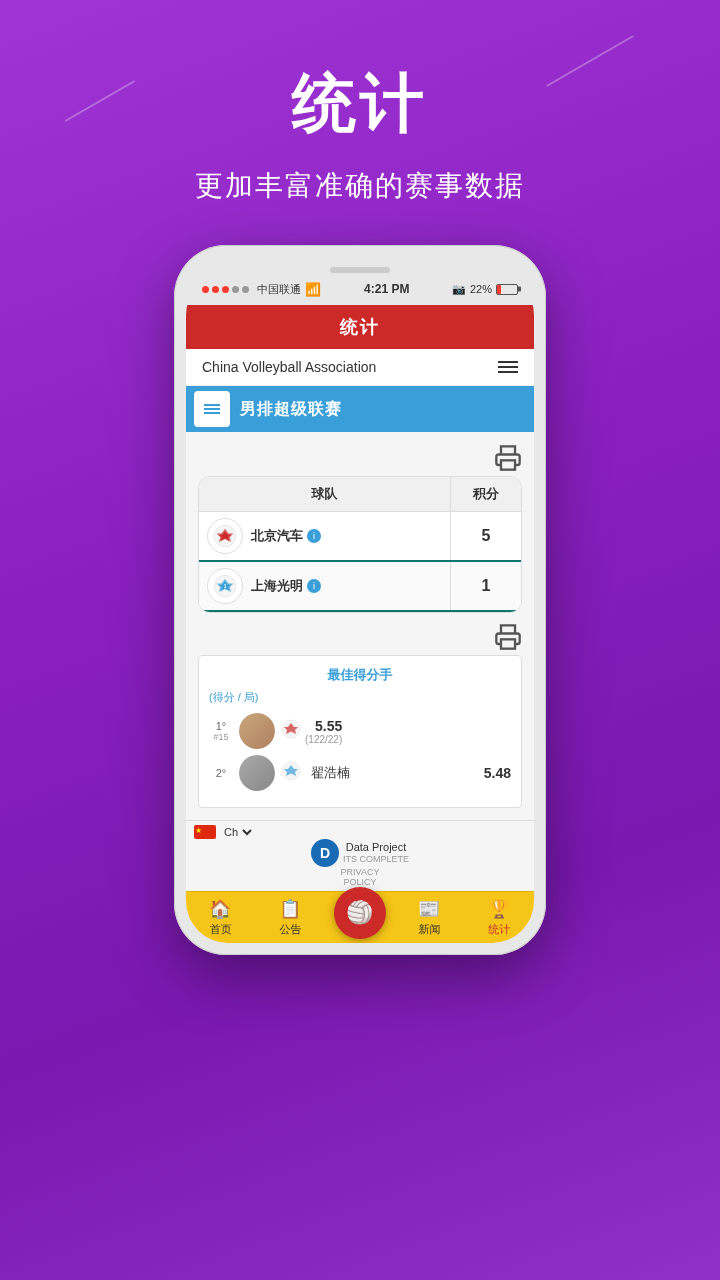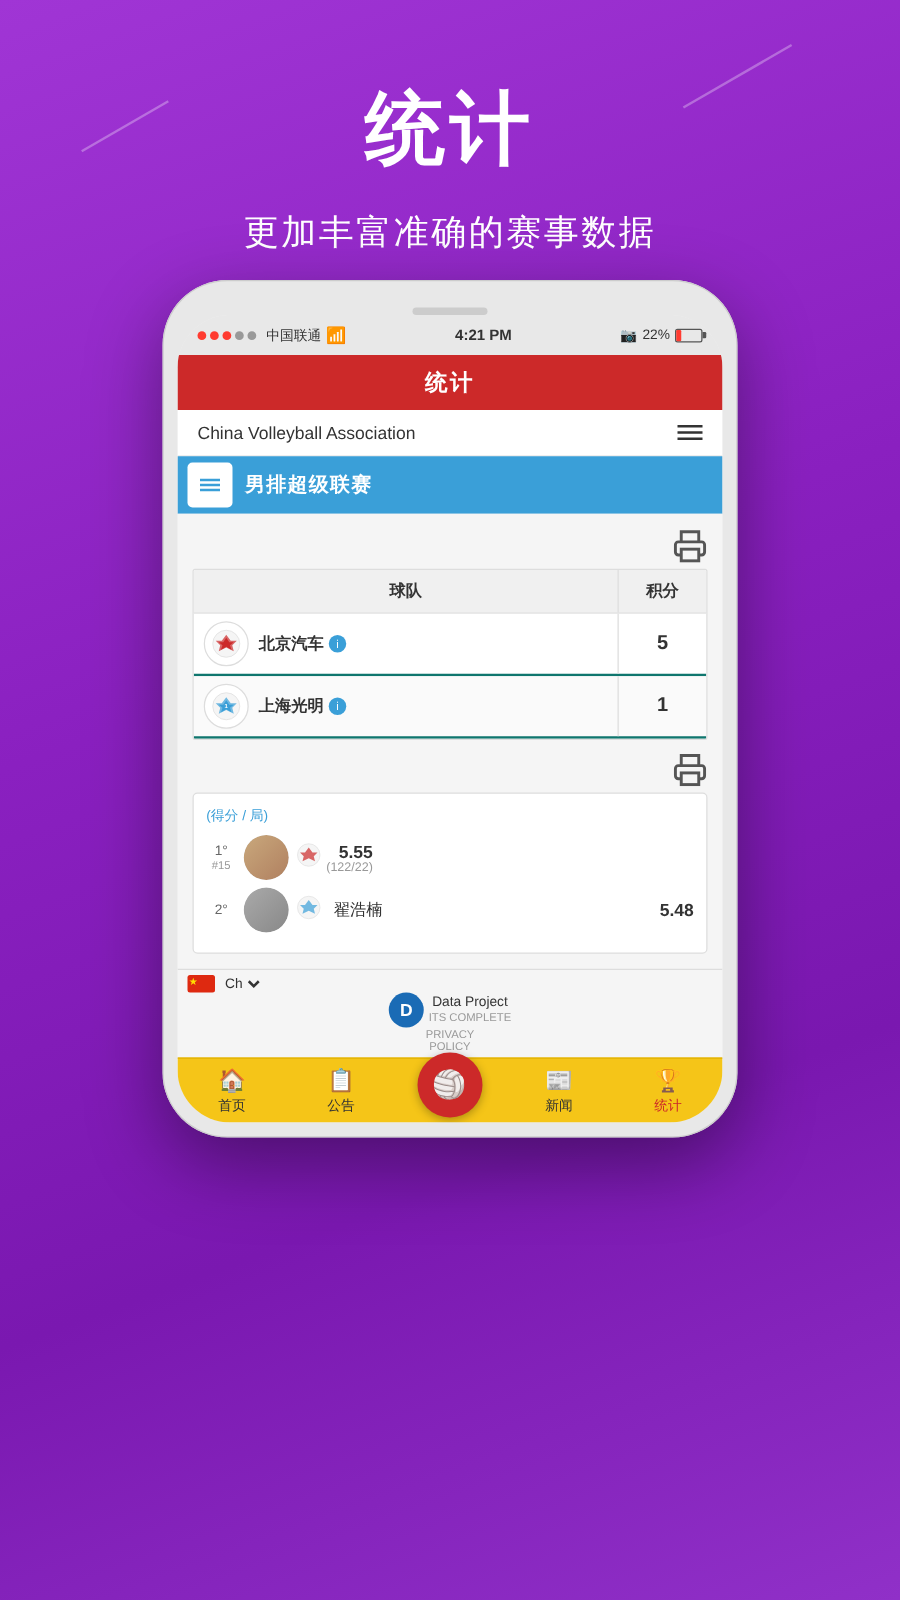"中国联通" .phone-wrapper { top: 224px -> 245px; width: 460px -> 372px }
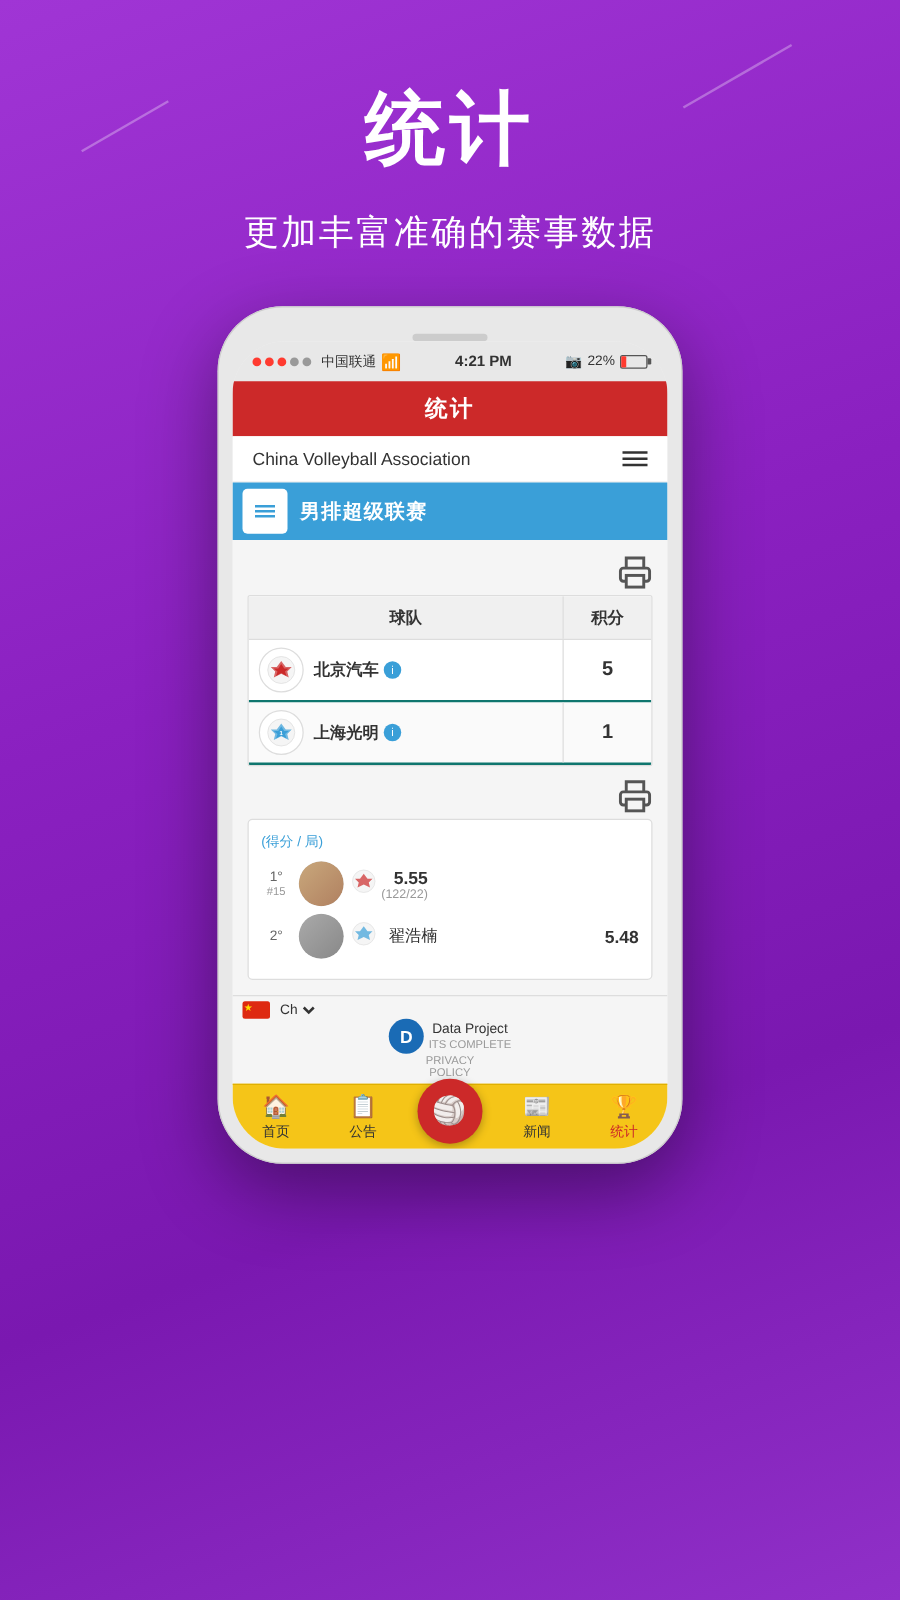"球队" .standings-table { border-radius: 2px -> 12px }
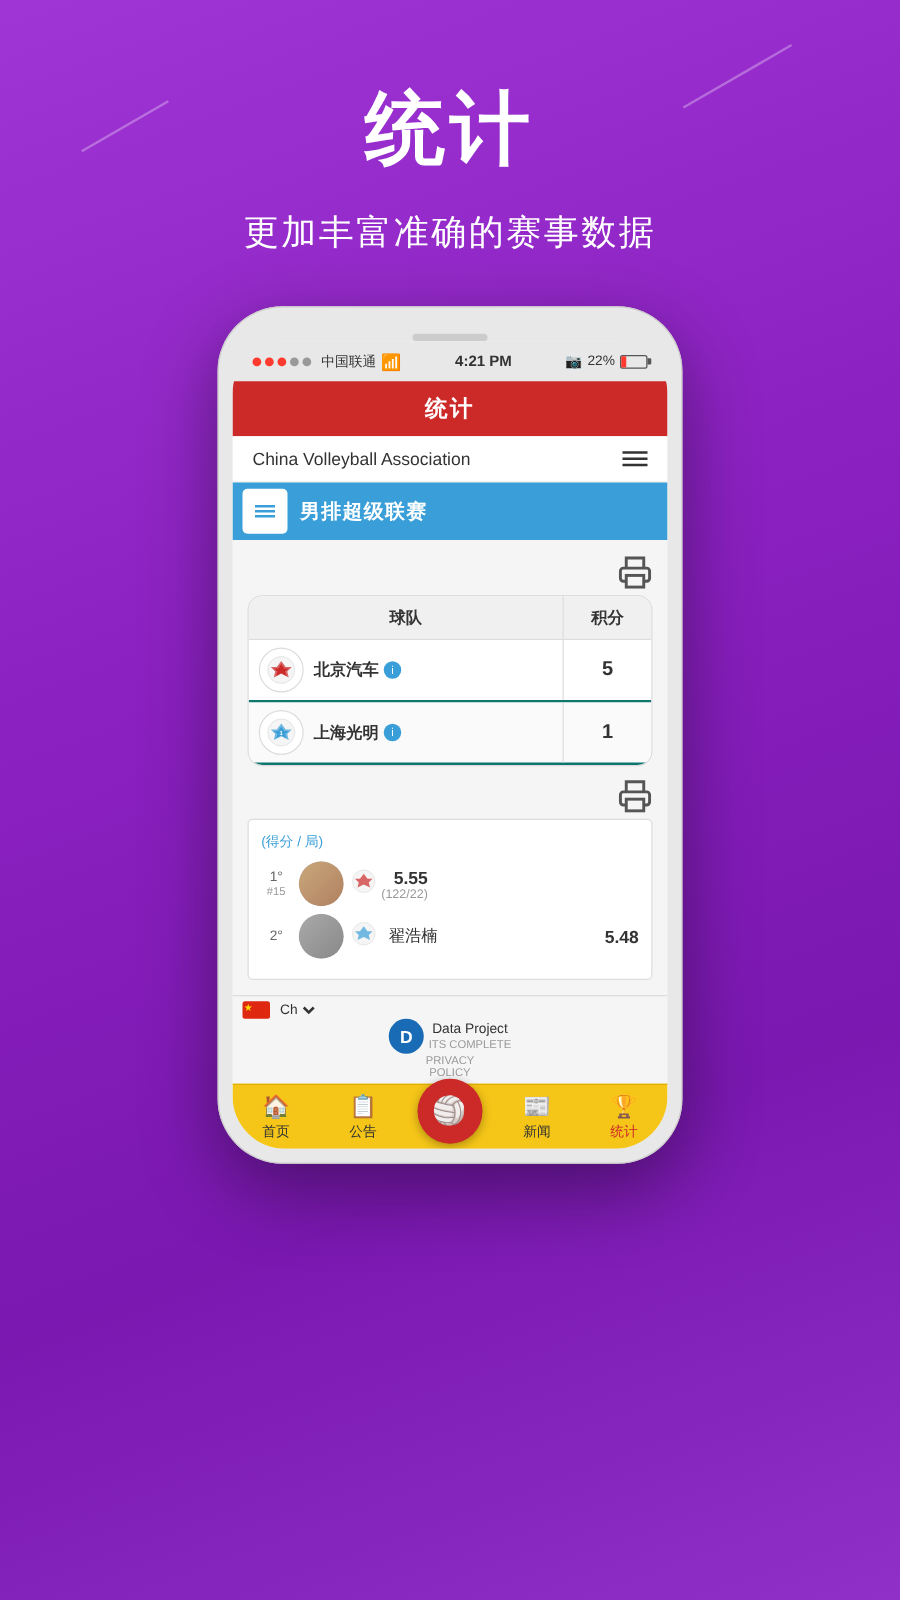"最佳得分手" div.card-title { html: none -> <div>最佳得分手</div> }
